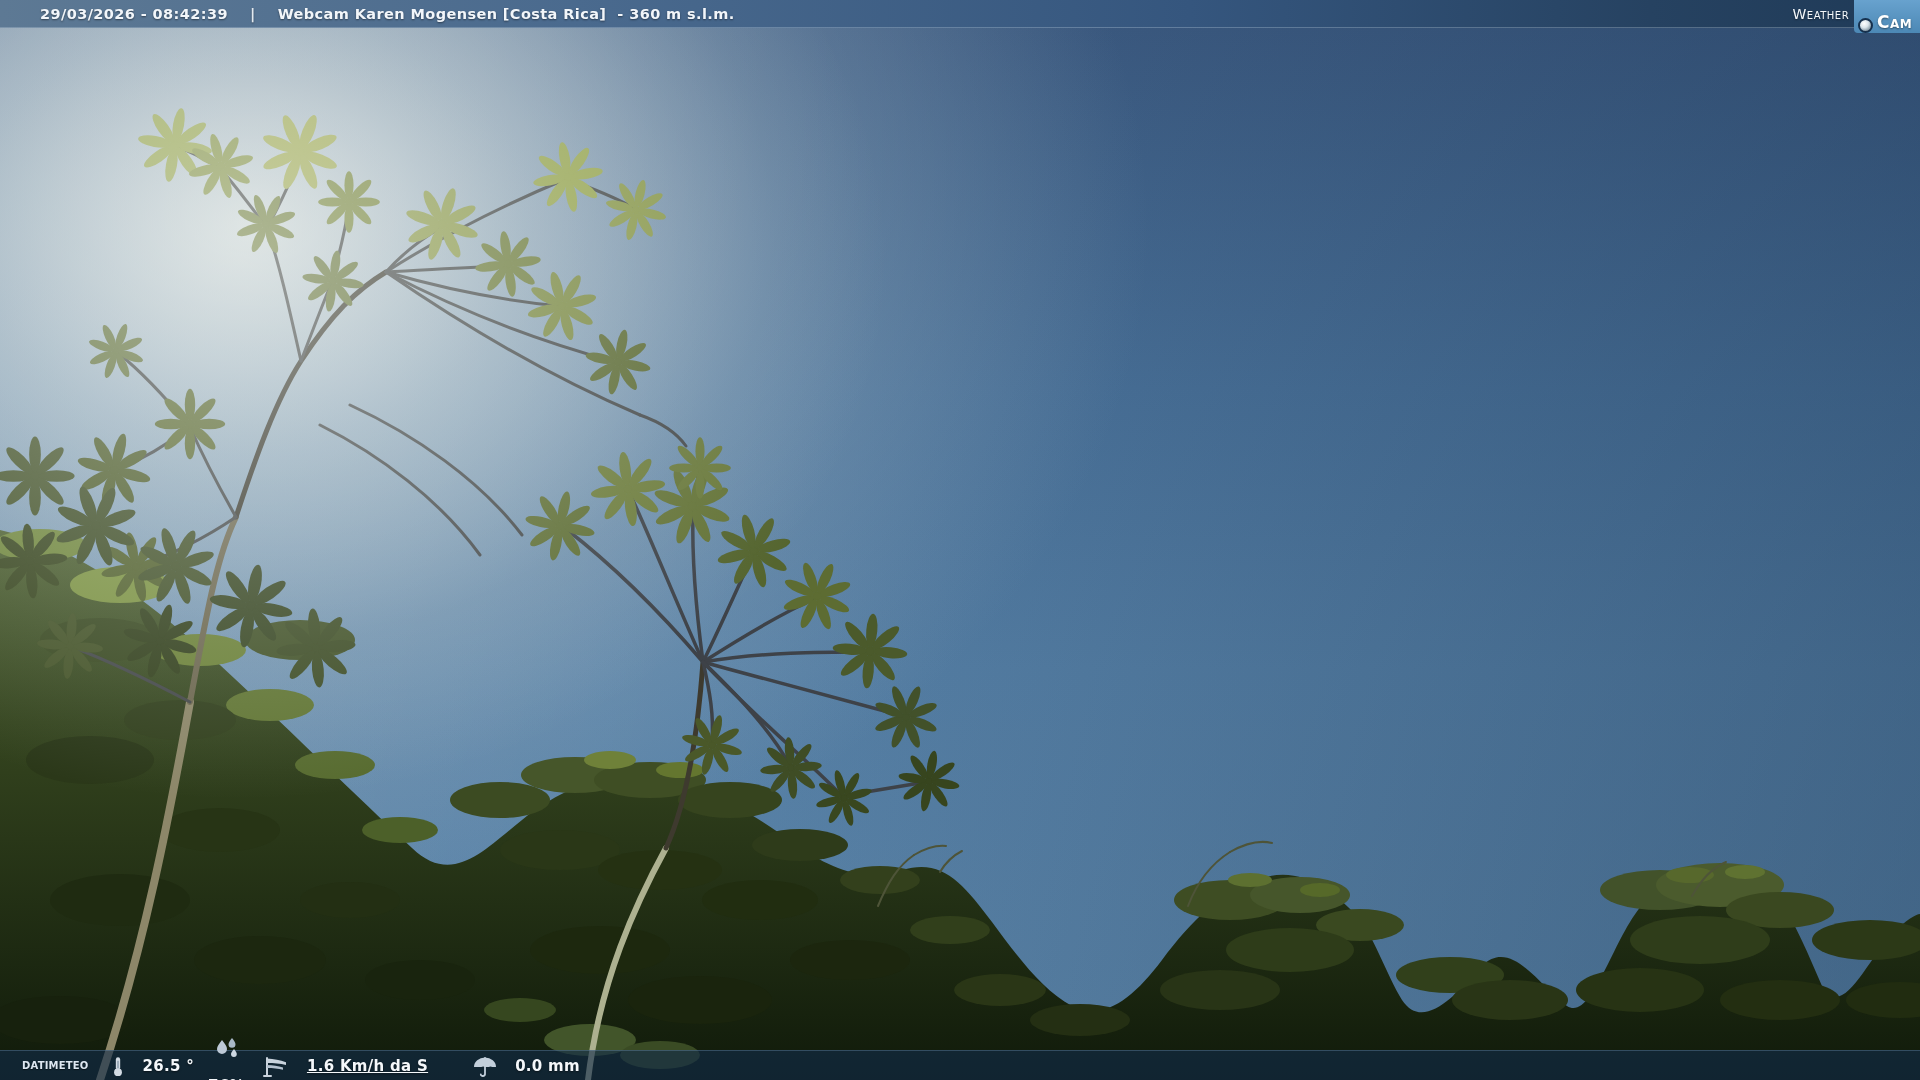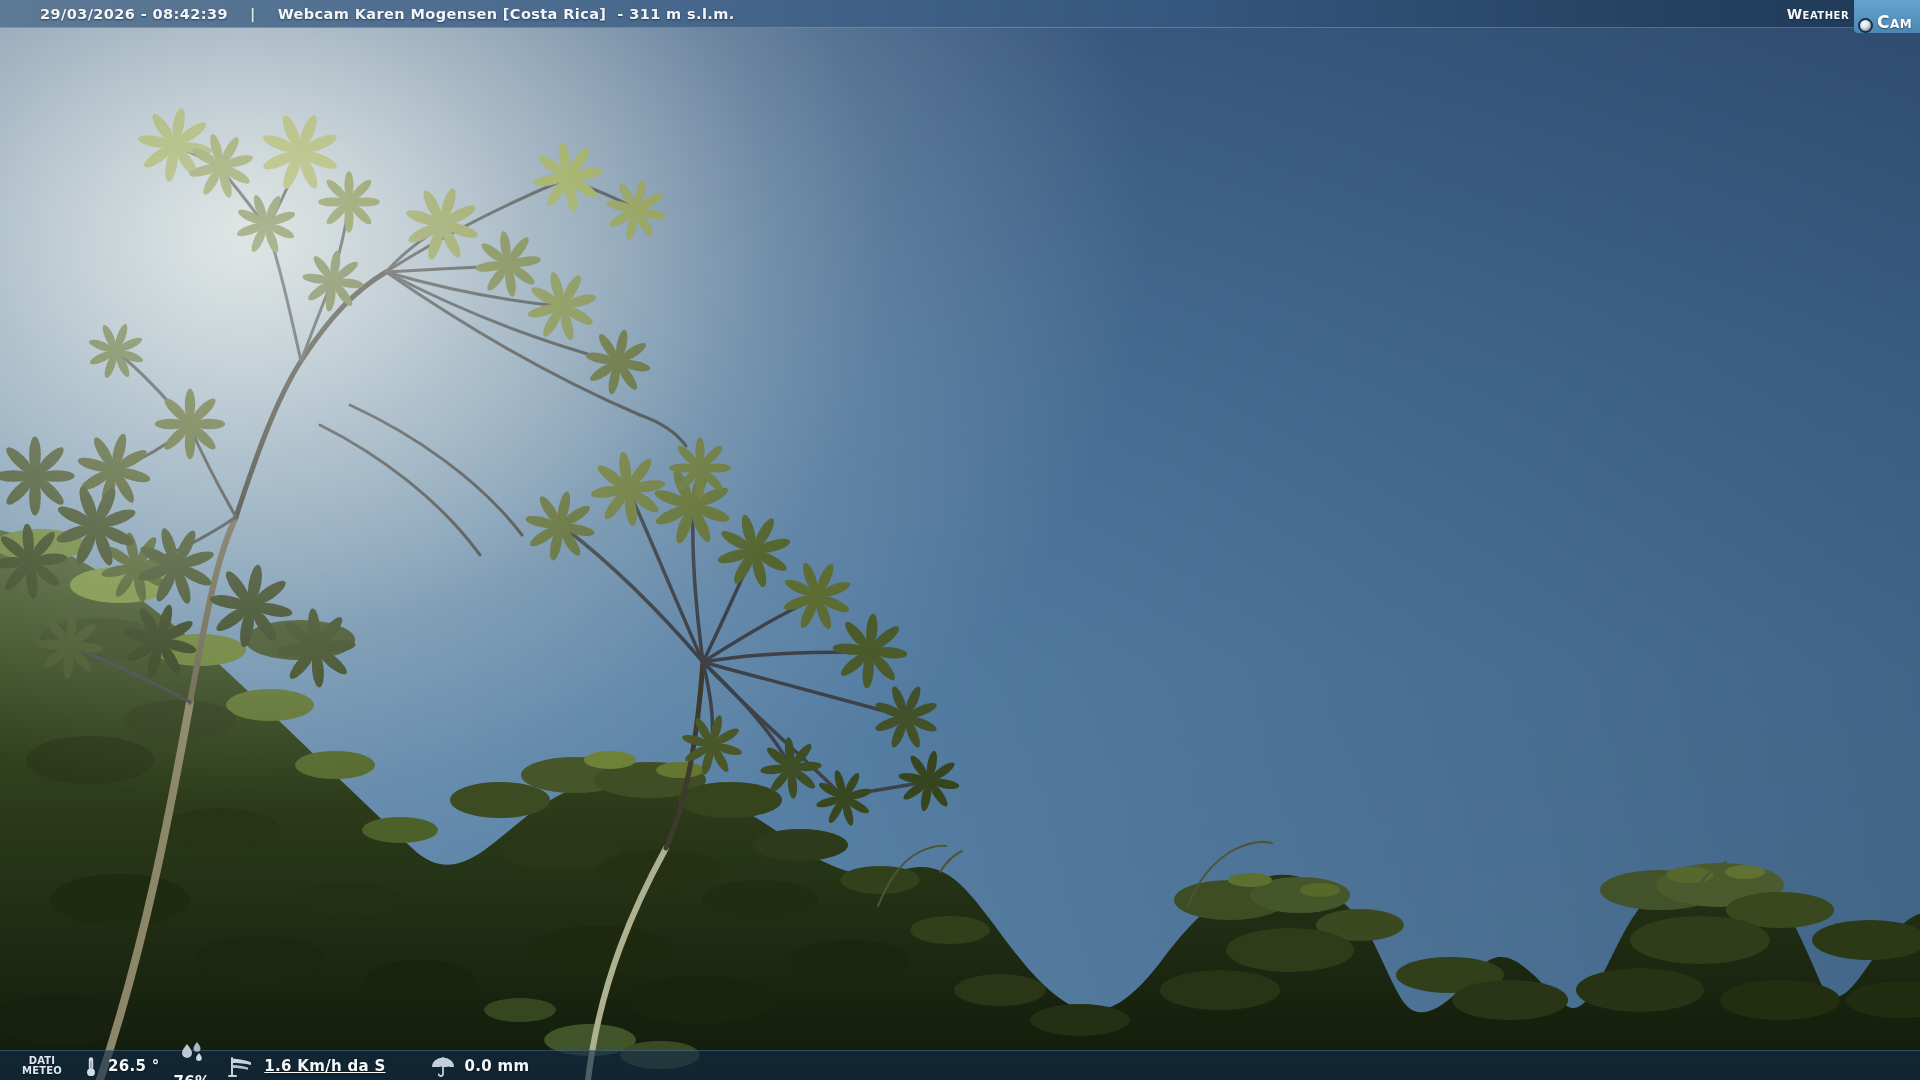"Webcam Karen Mogensen [Costa Rica]" span.title { text: 311 -> 360 }
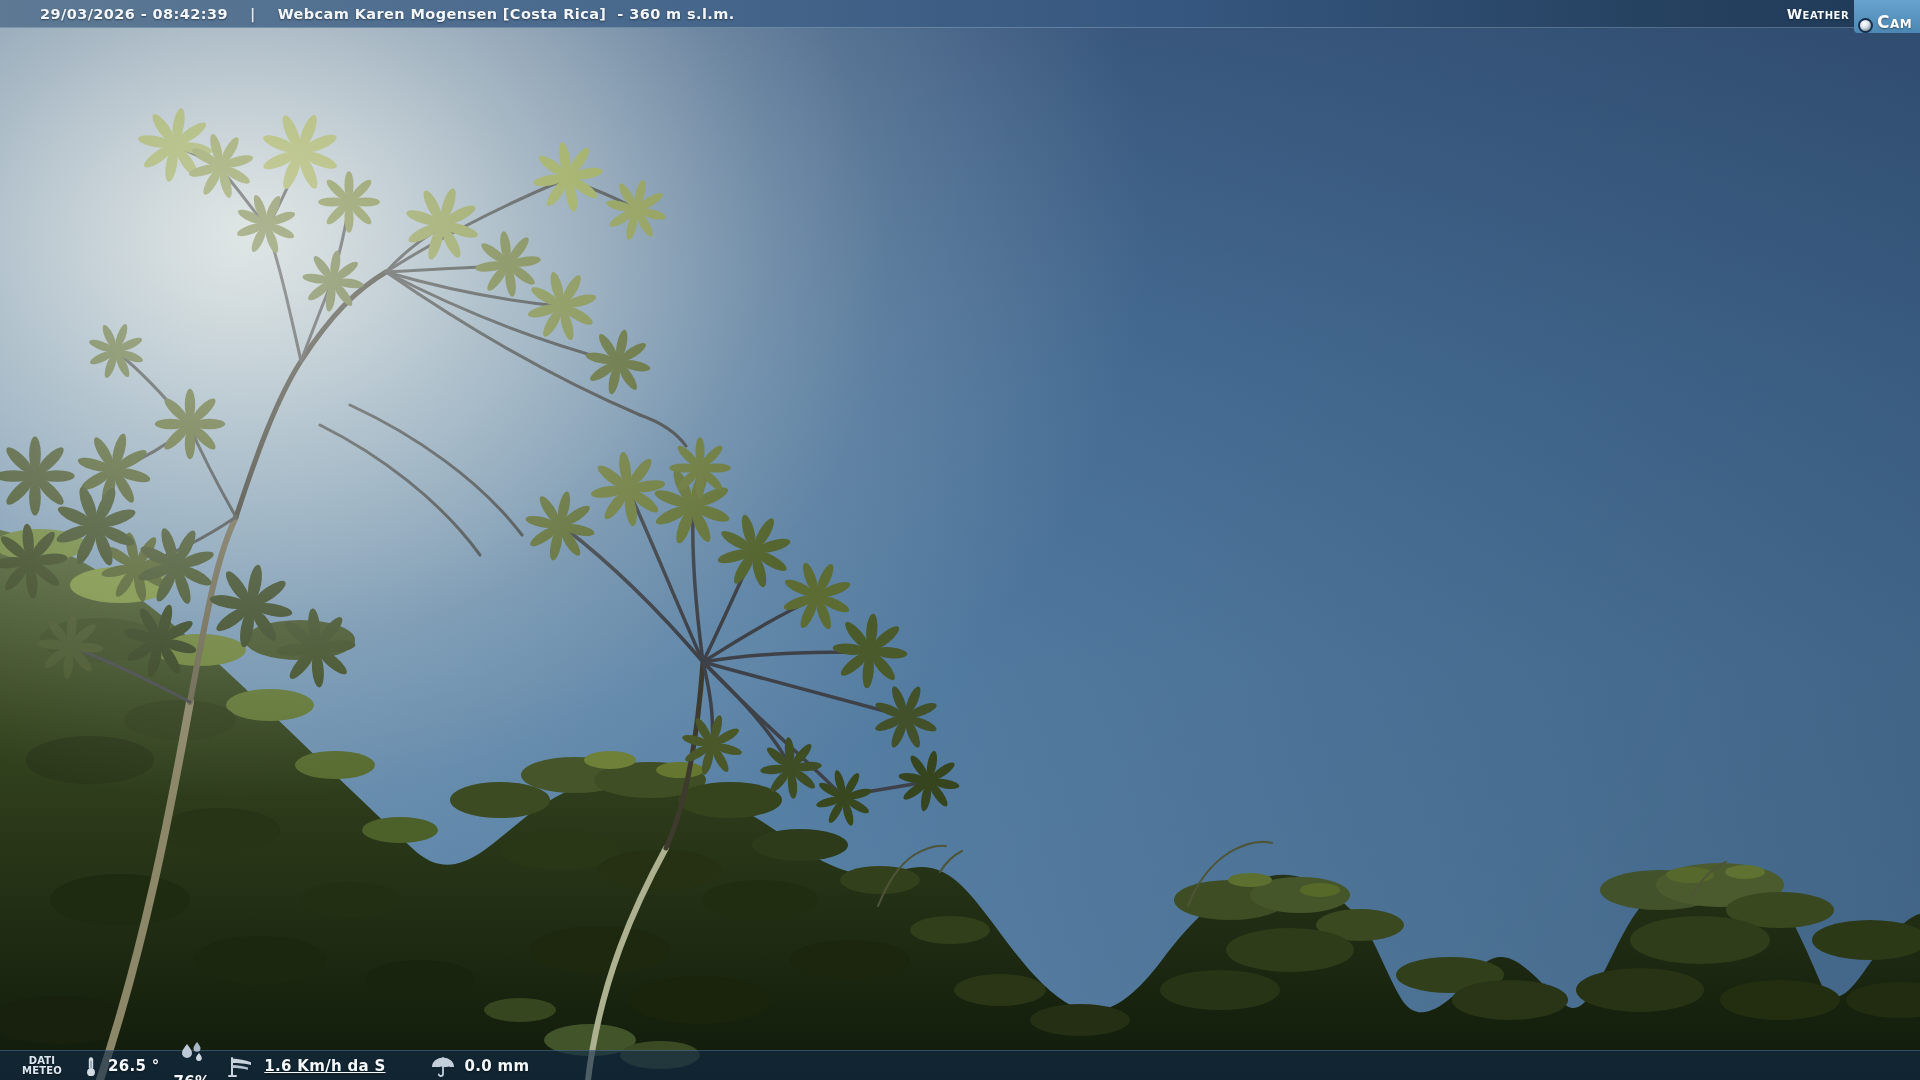"Weather" .logo .lw { font-weight: bold -> normal }
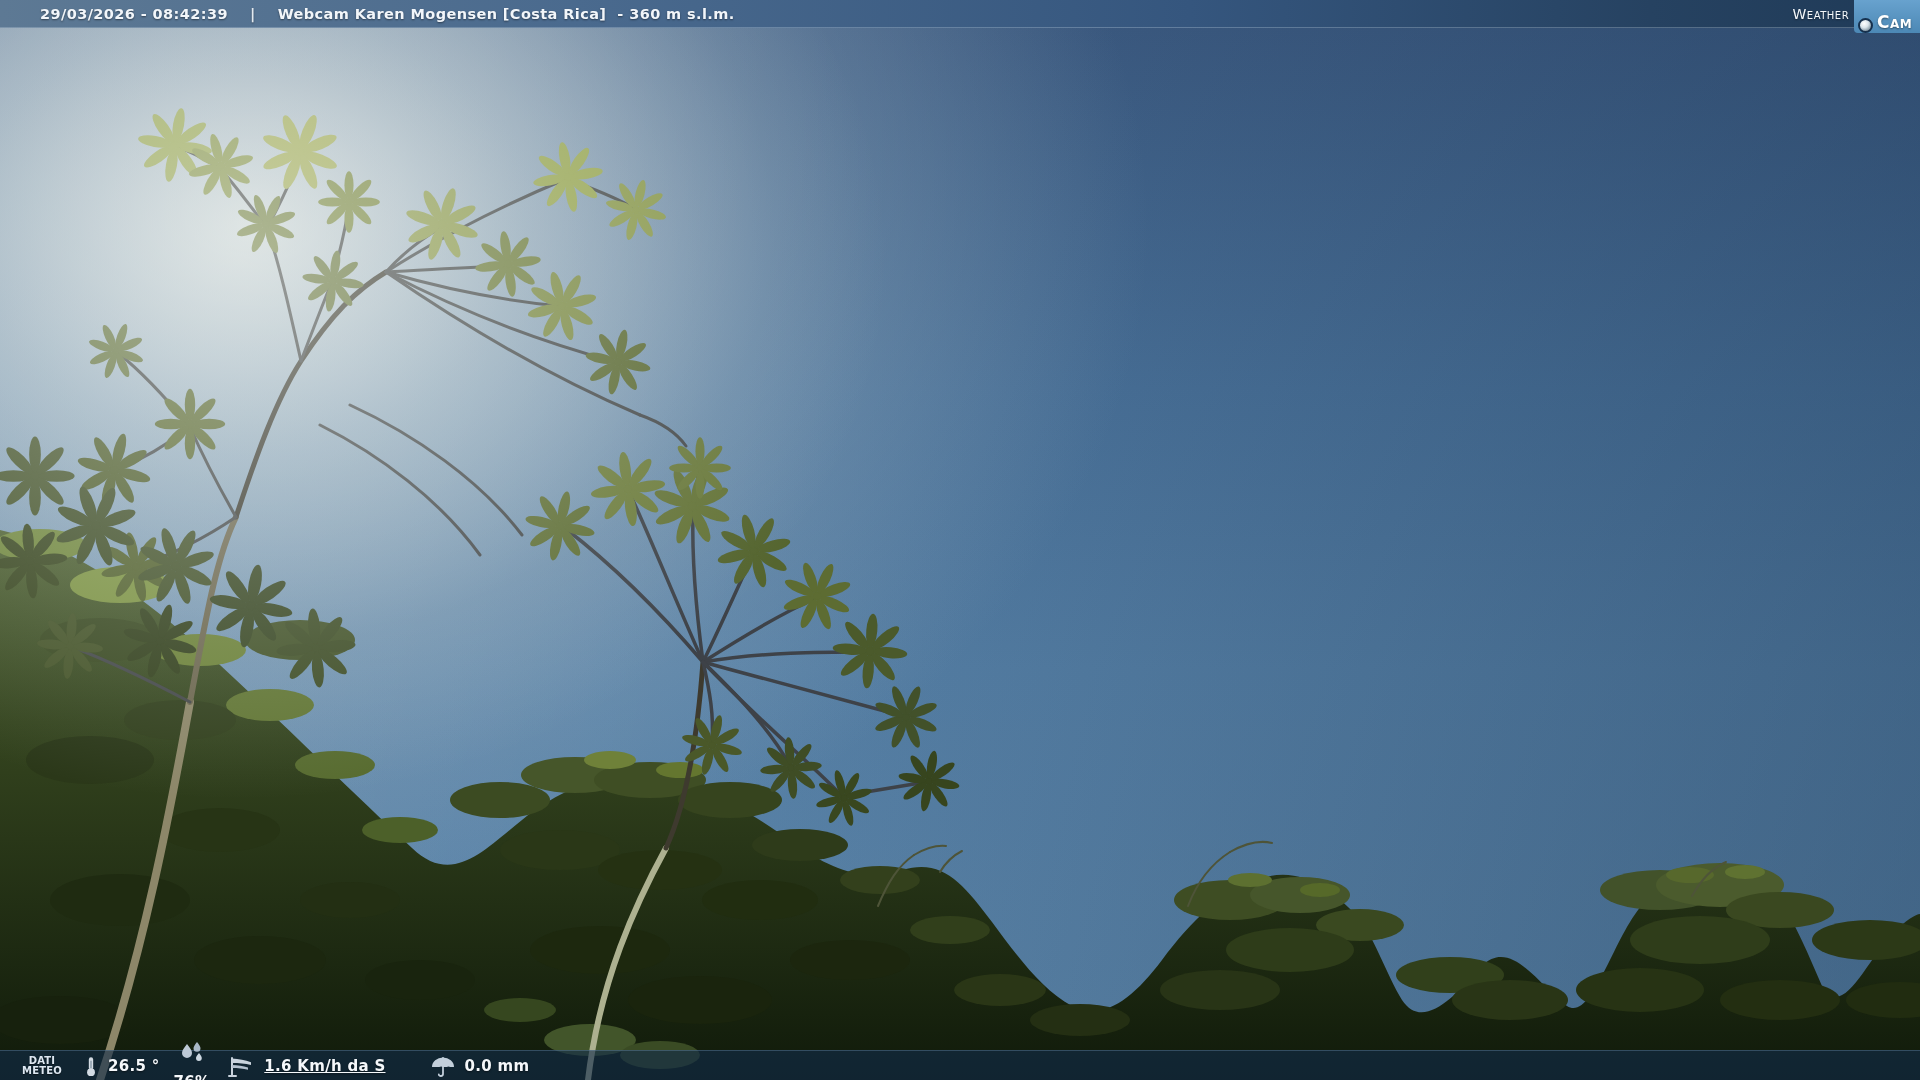"DATI" .meteo { align-items: center -> none; flex-direction: column -> row }
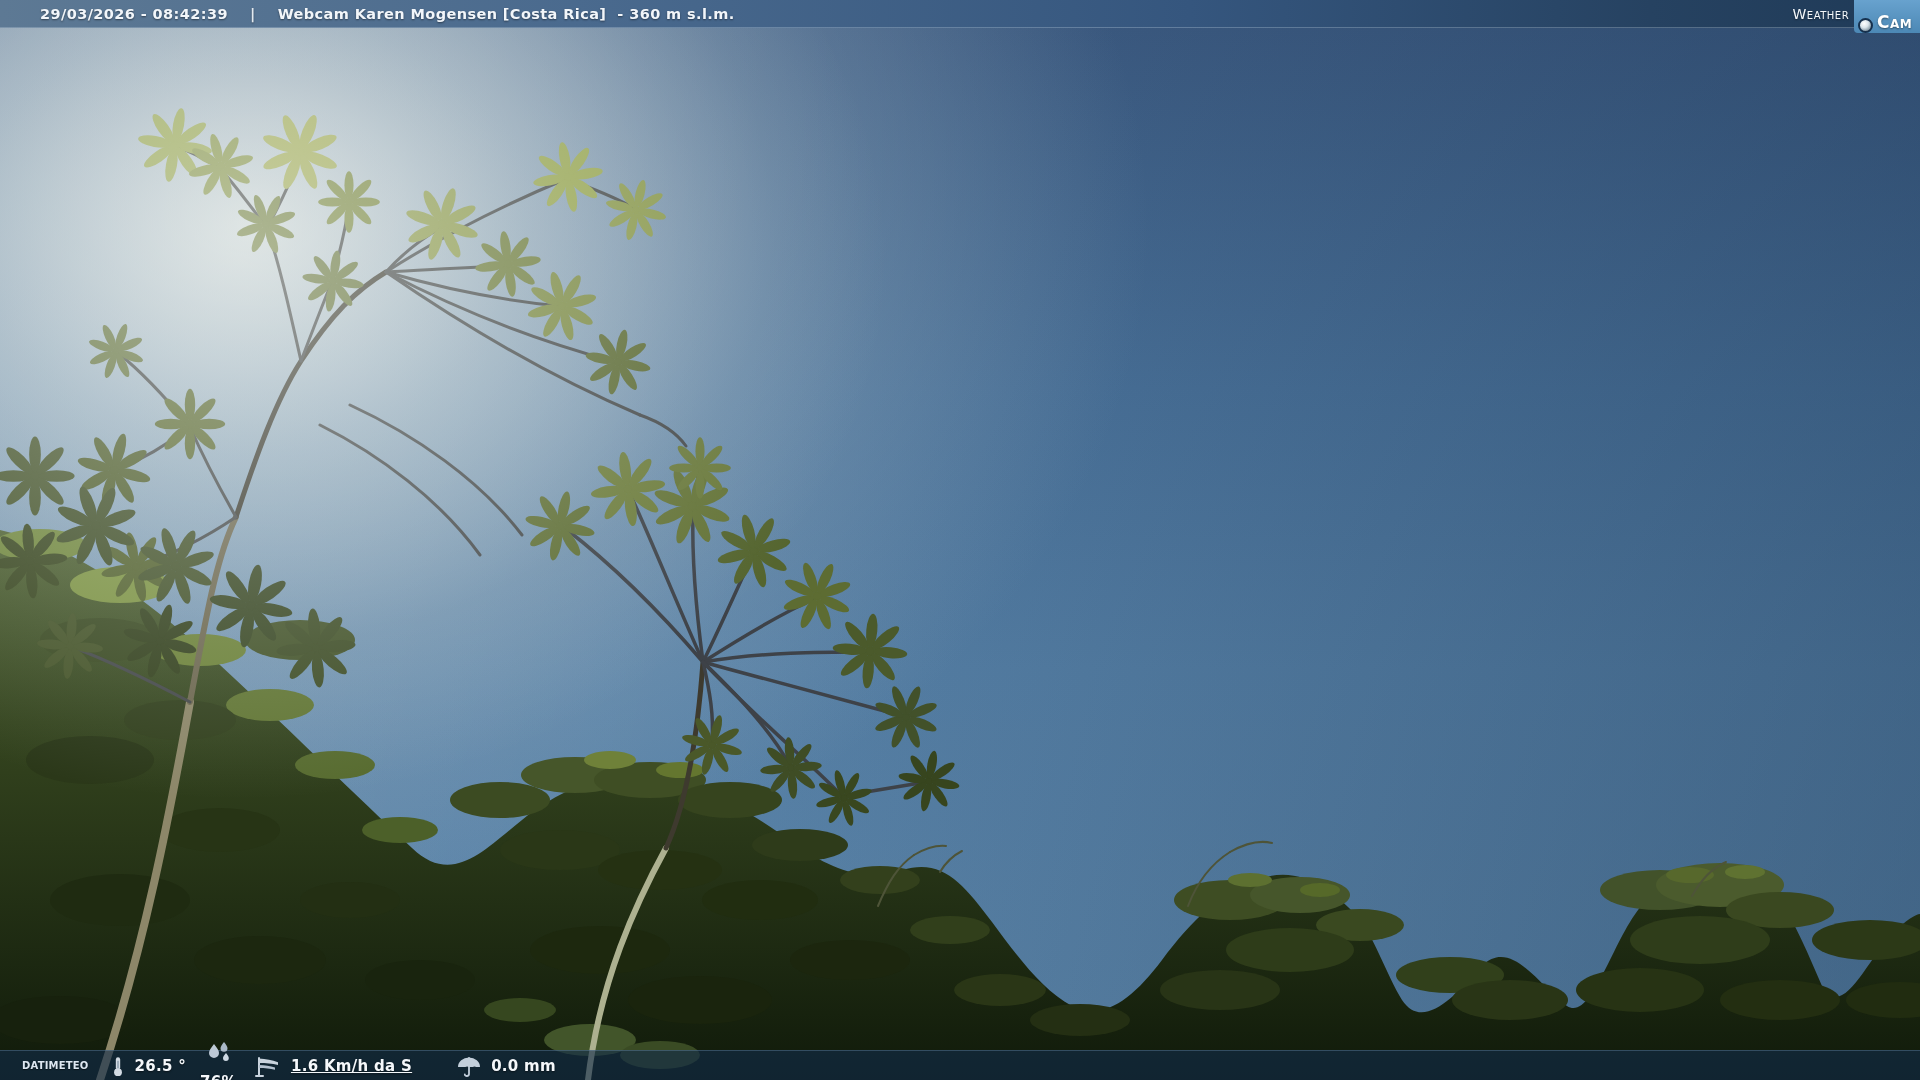"26.5 °" .item { gap: 10px -> 18px }
